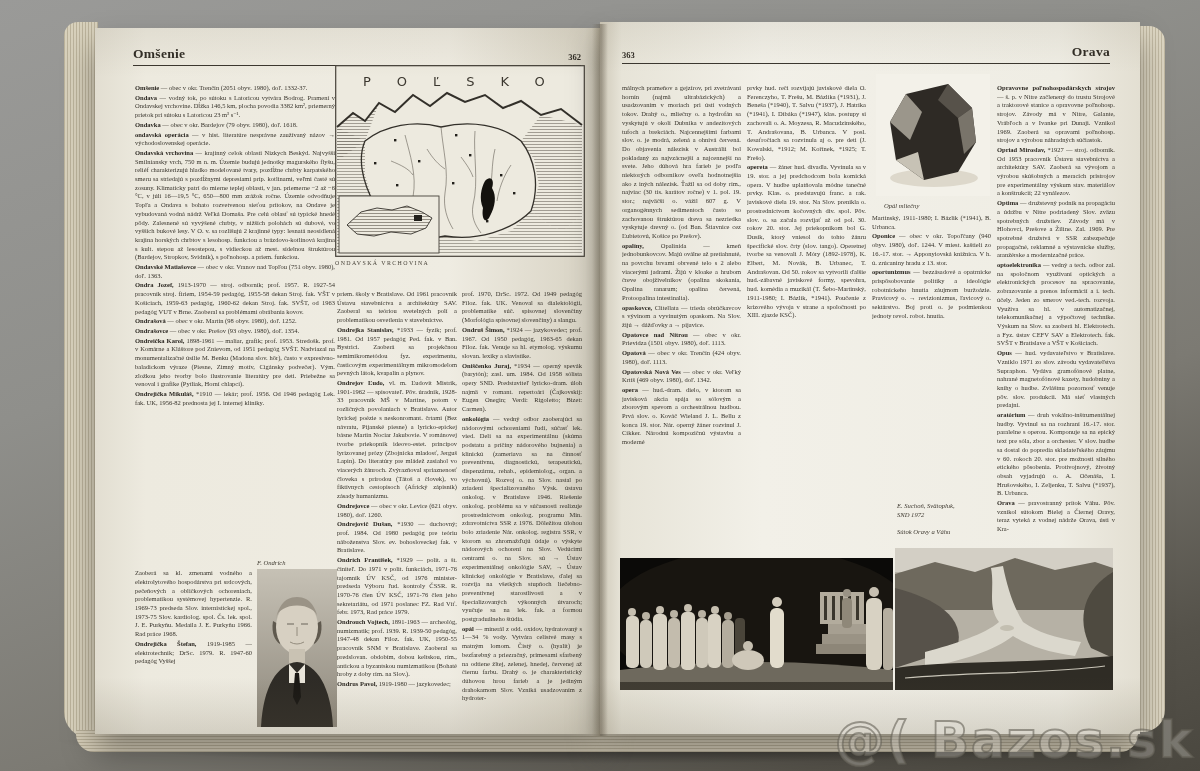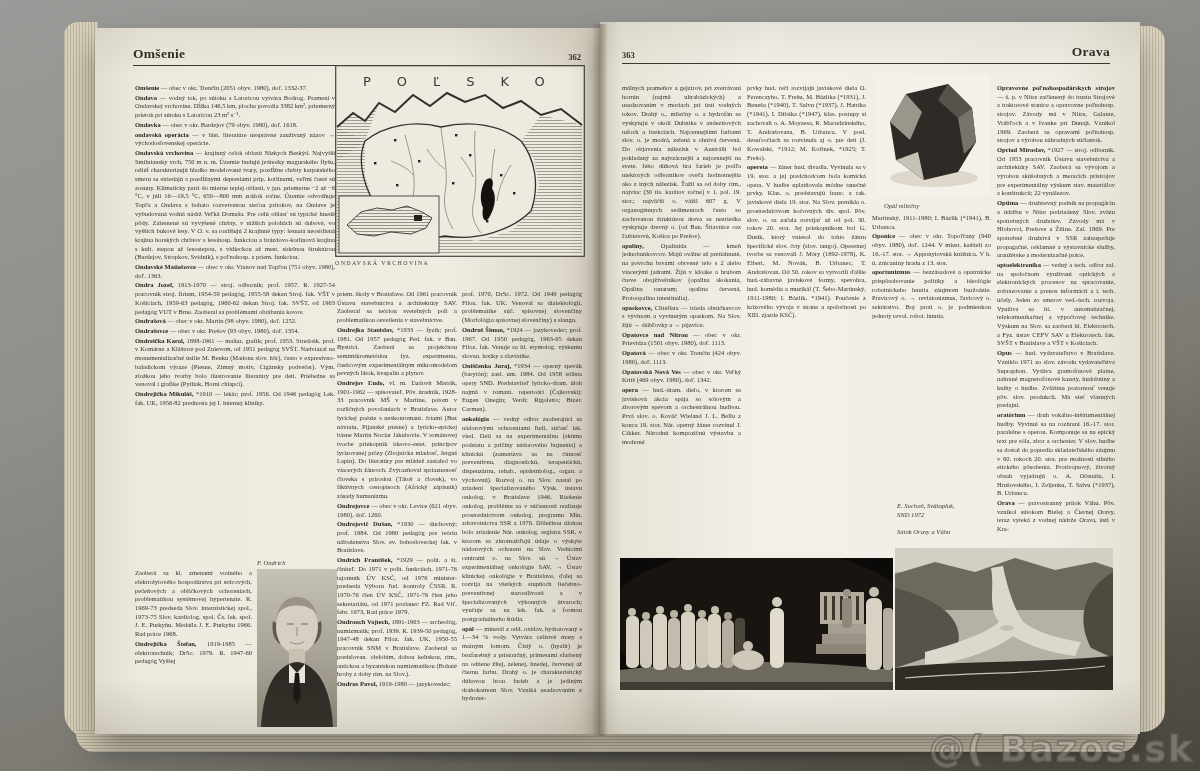"@( Bazos.sk" .watermark { font-size: 36px -> 50px }
